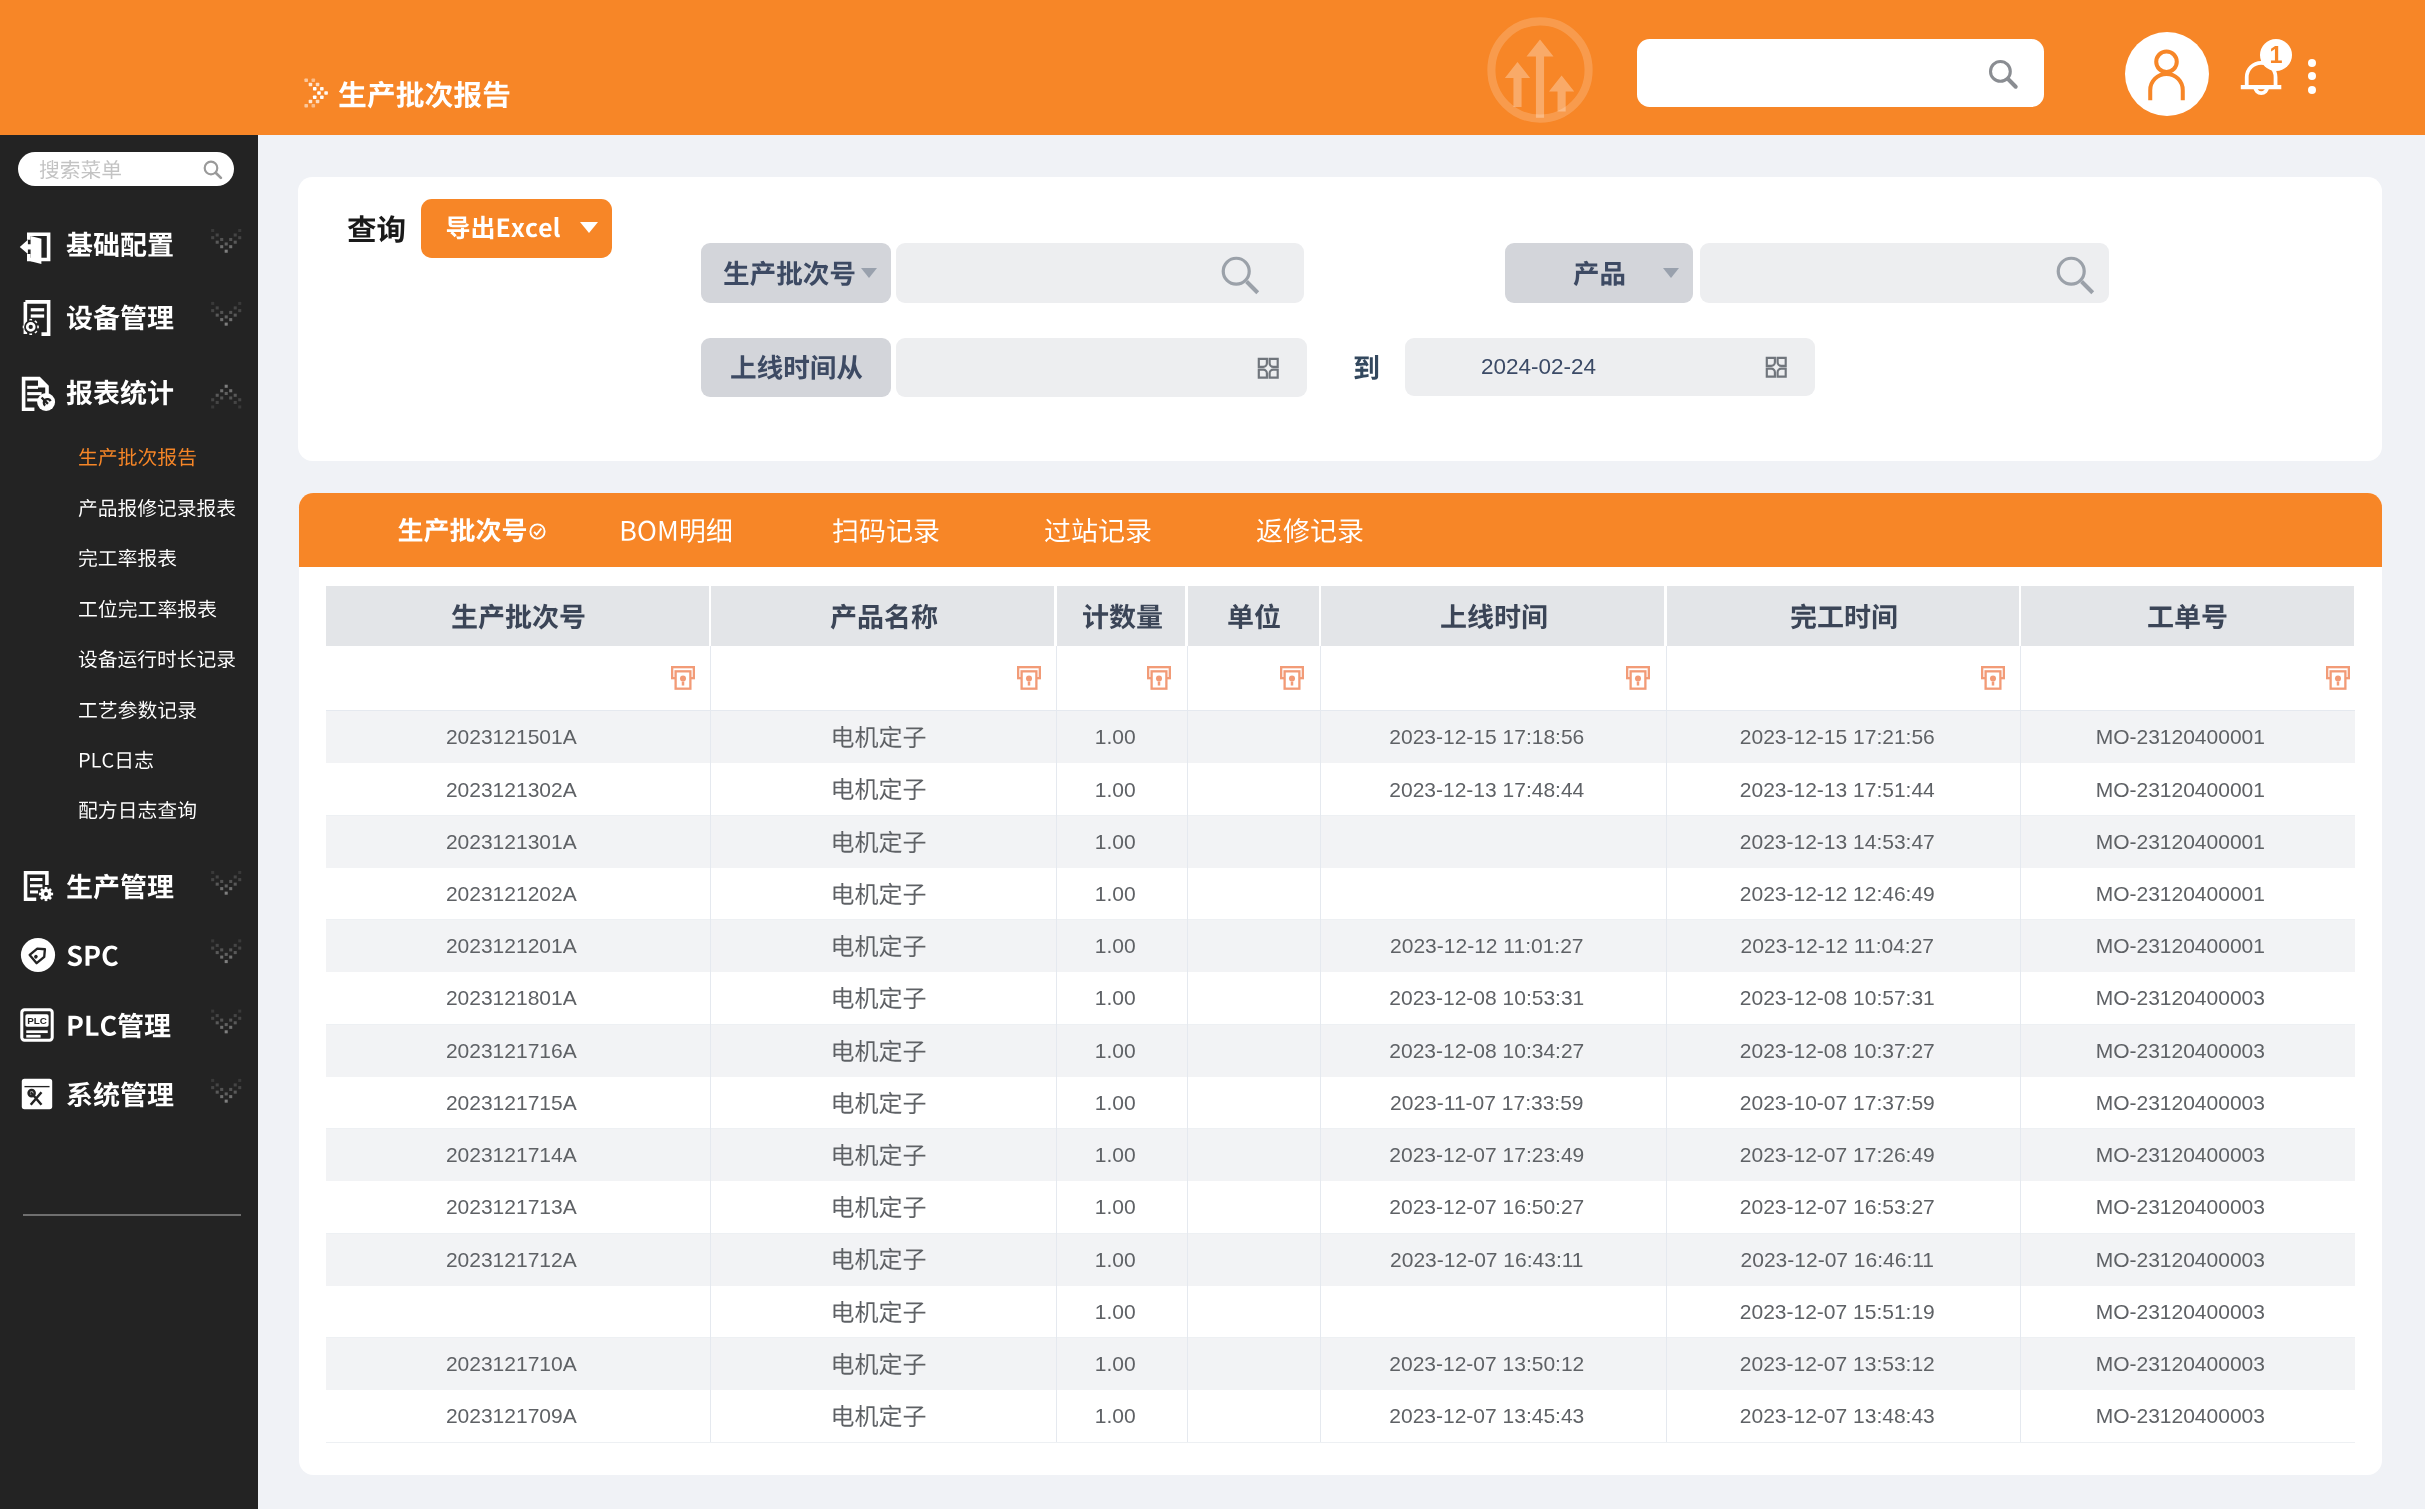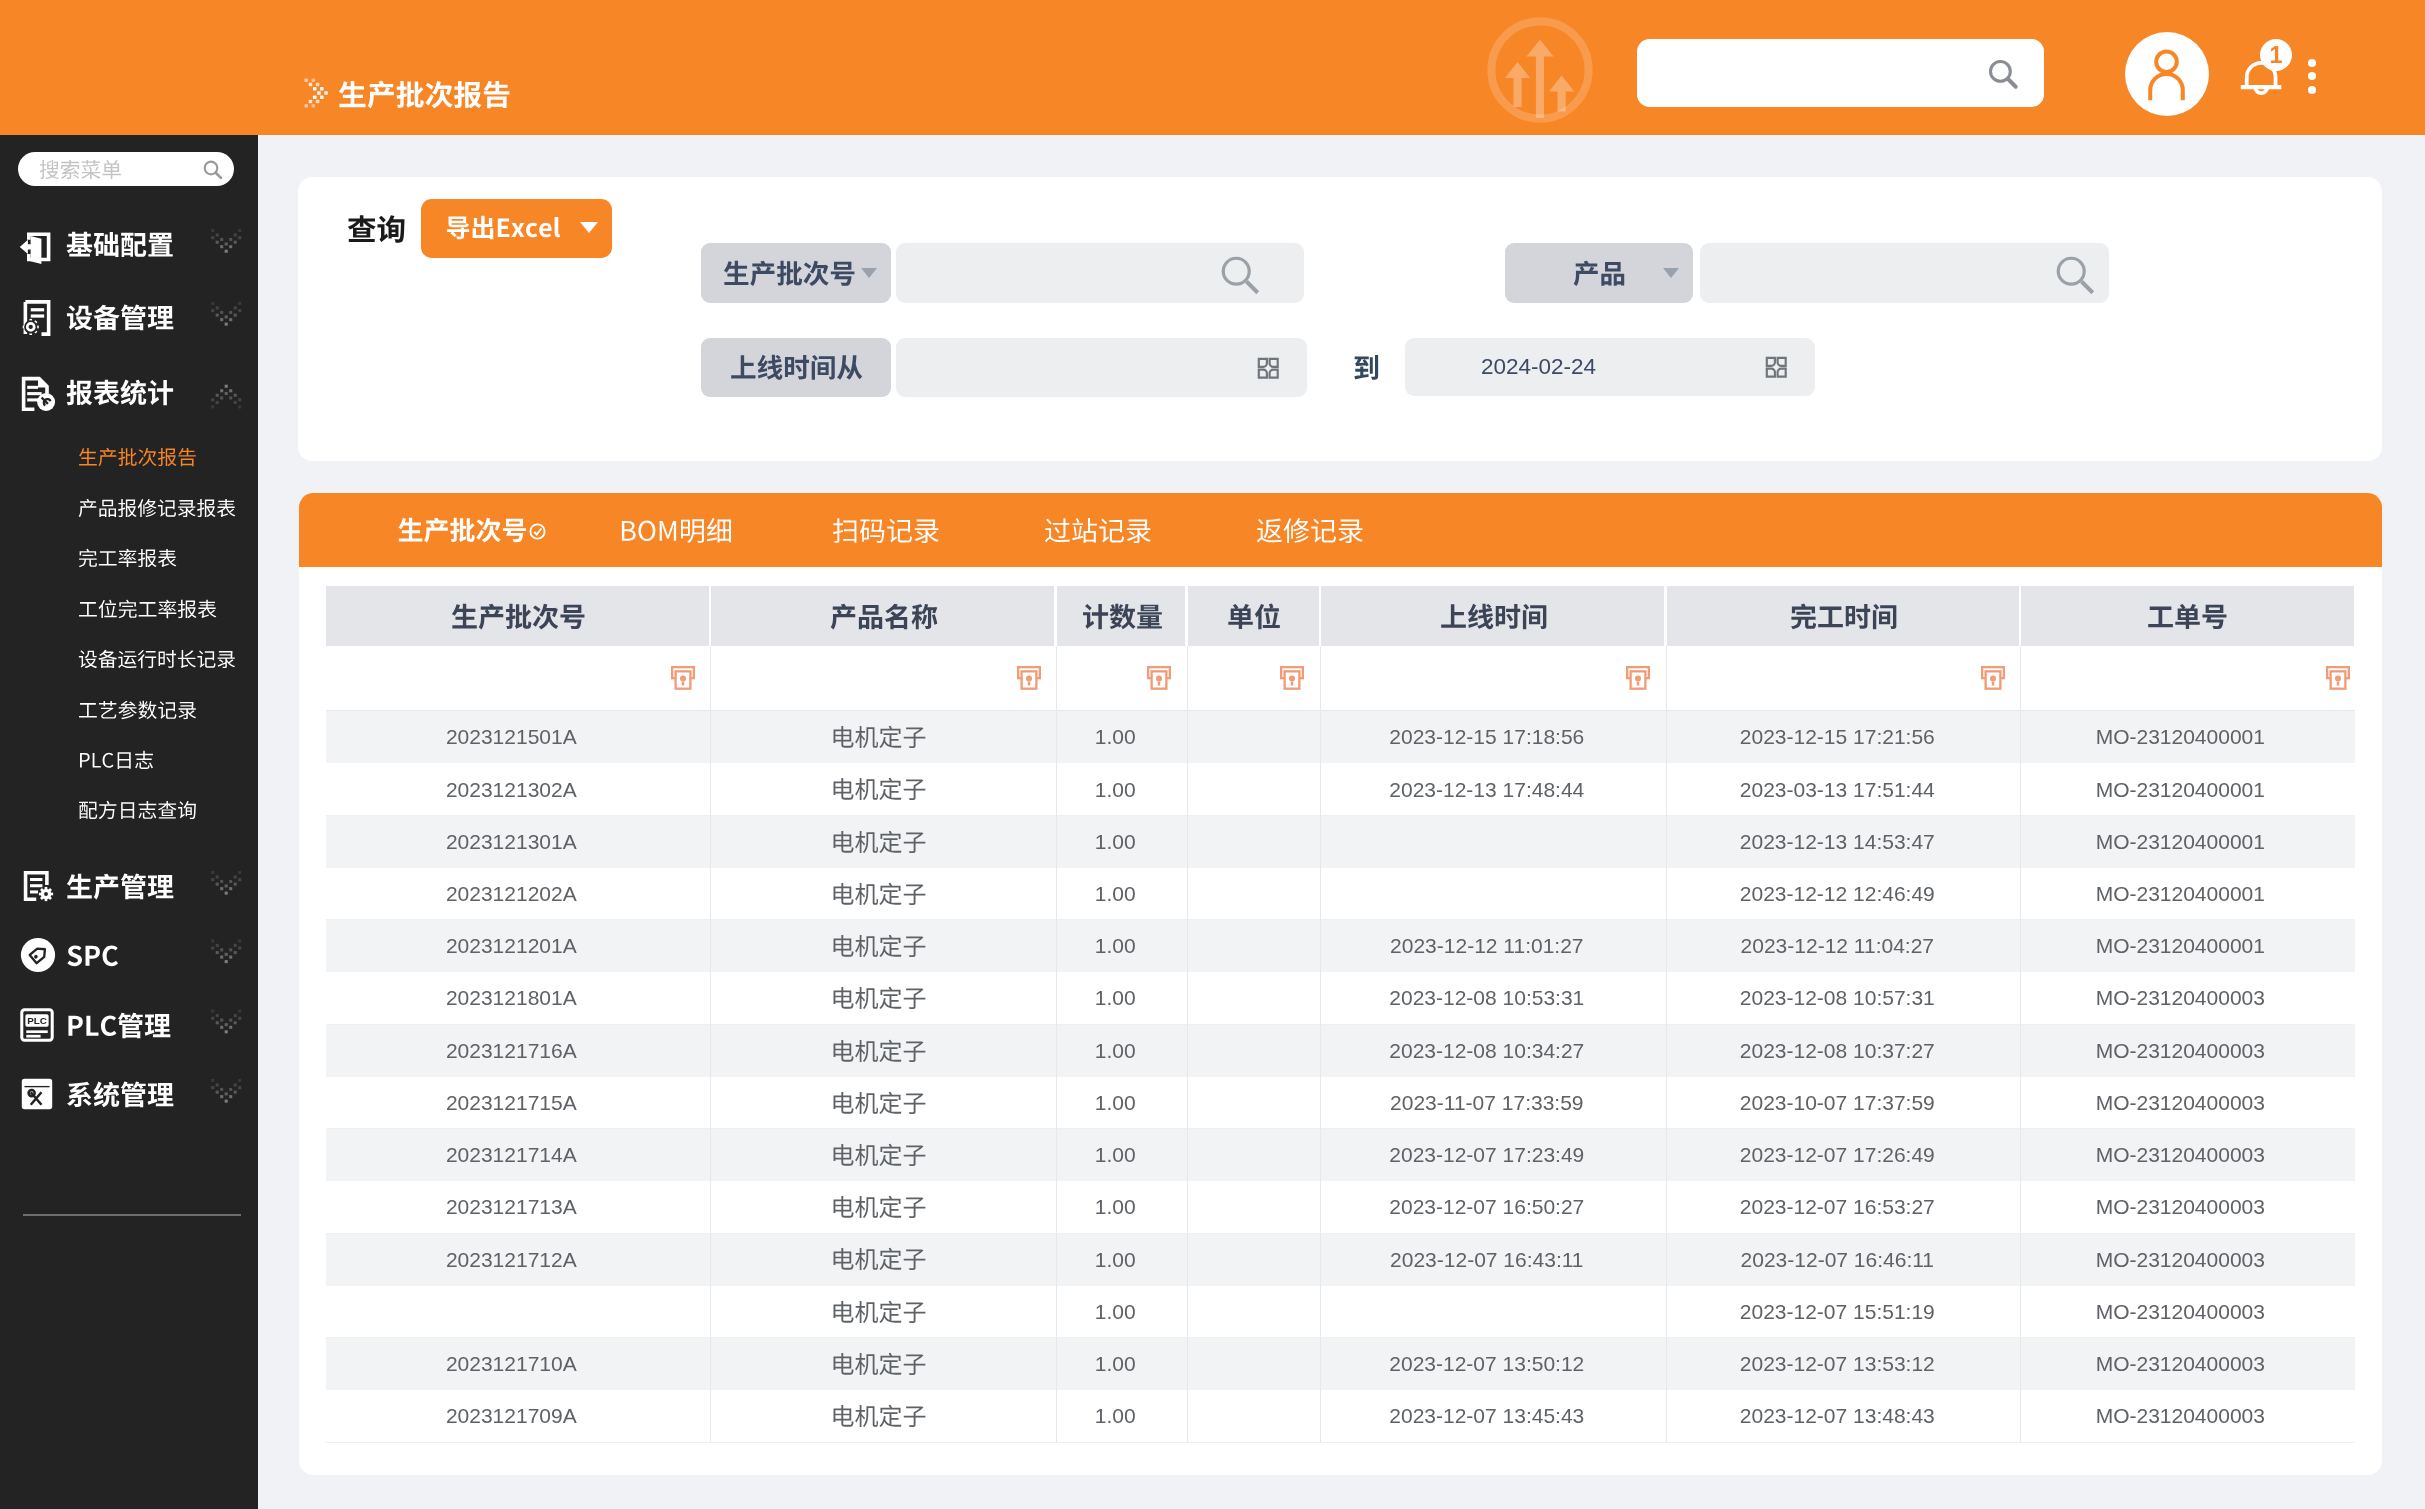"2023-03-13 17:51:44" div.lat { text: 2023-03-13 -> 2023-12-13 }
